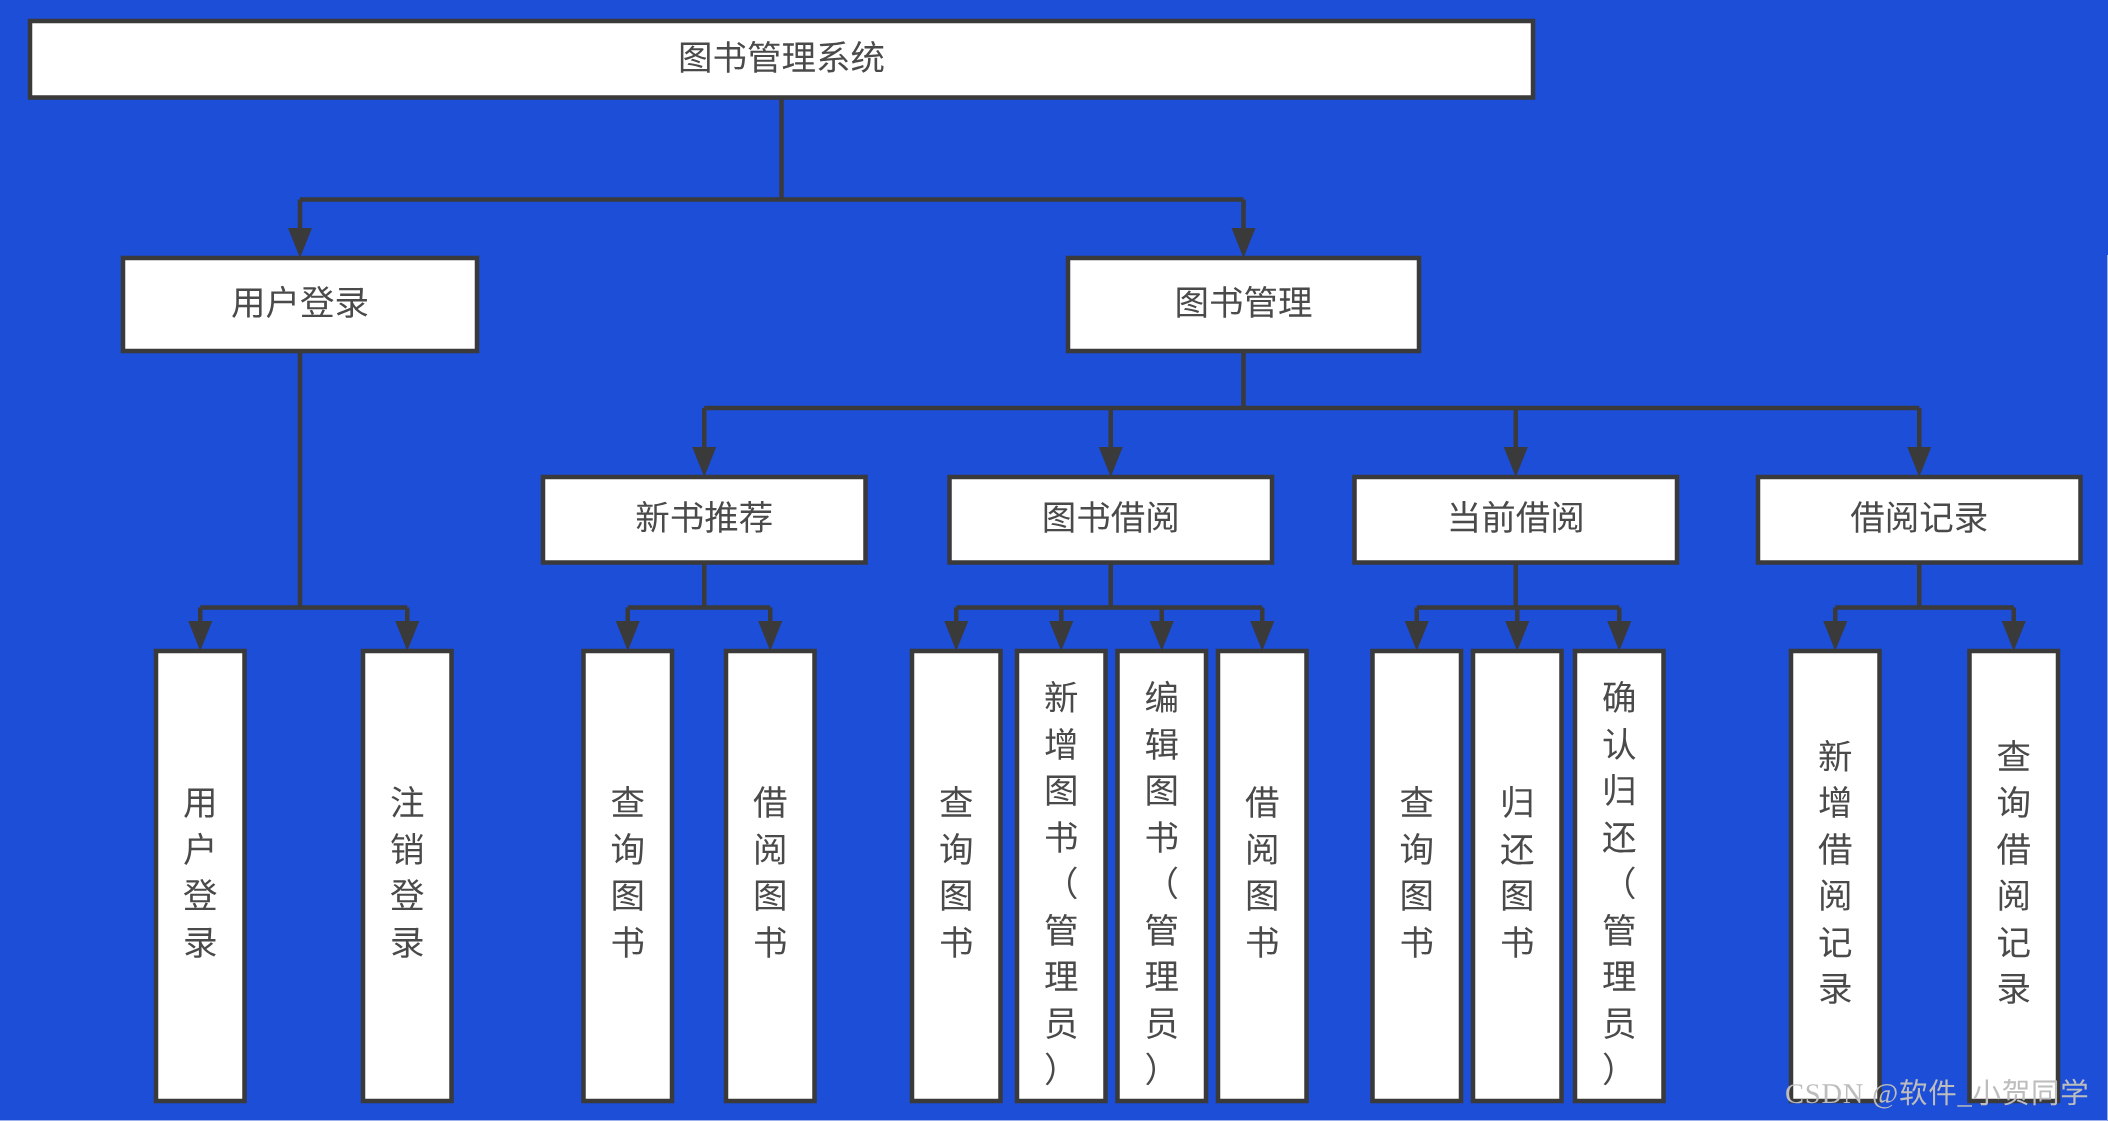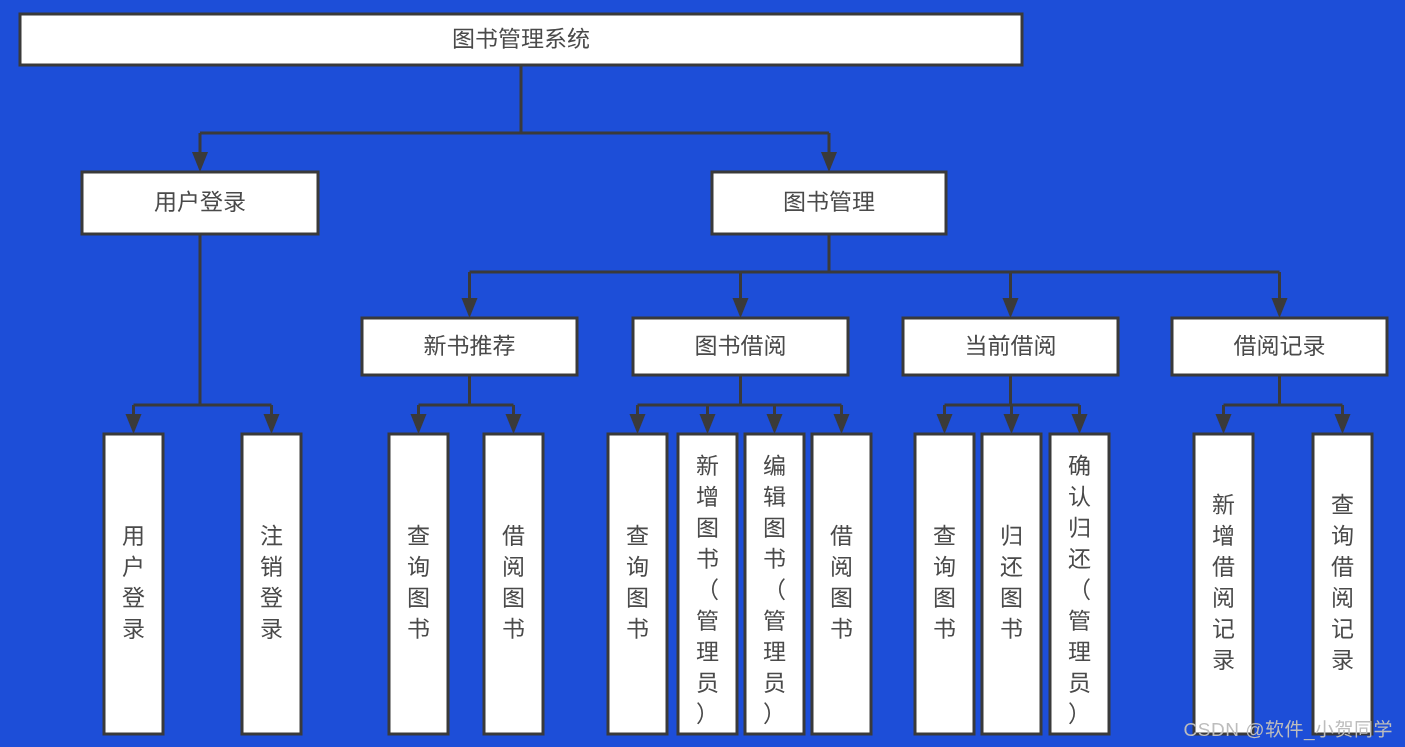"CSDN @软件_小贺同学" .watermark-text { font-family: Liberation Sans, sans-serif -> Liberation Serif, serif }
